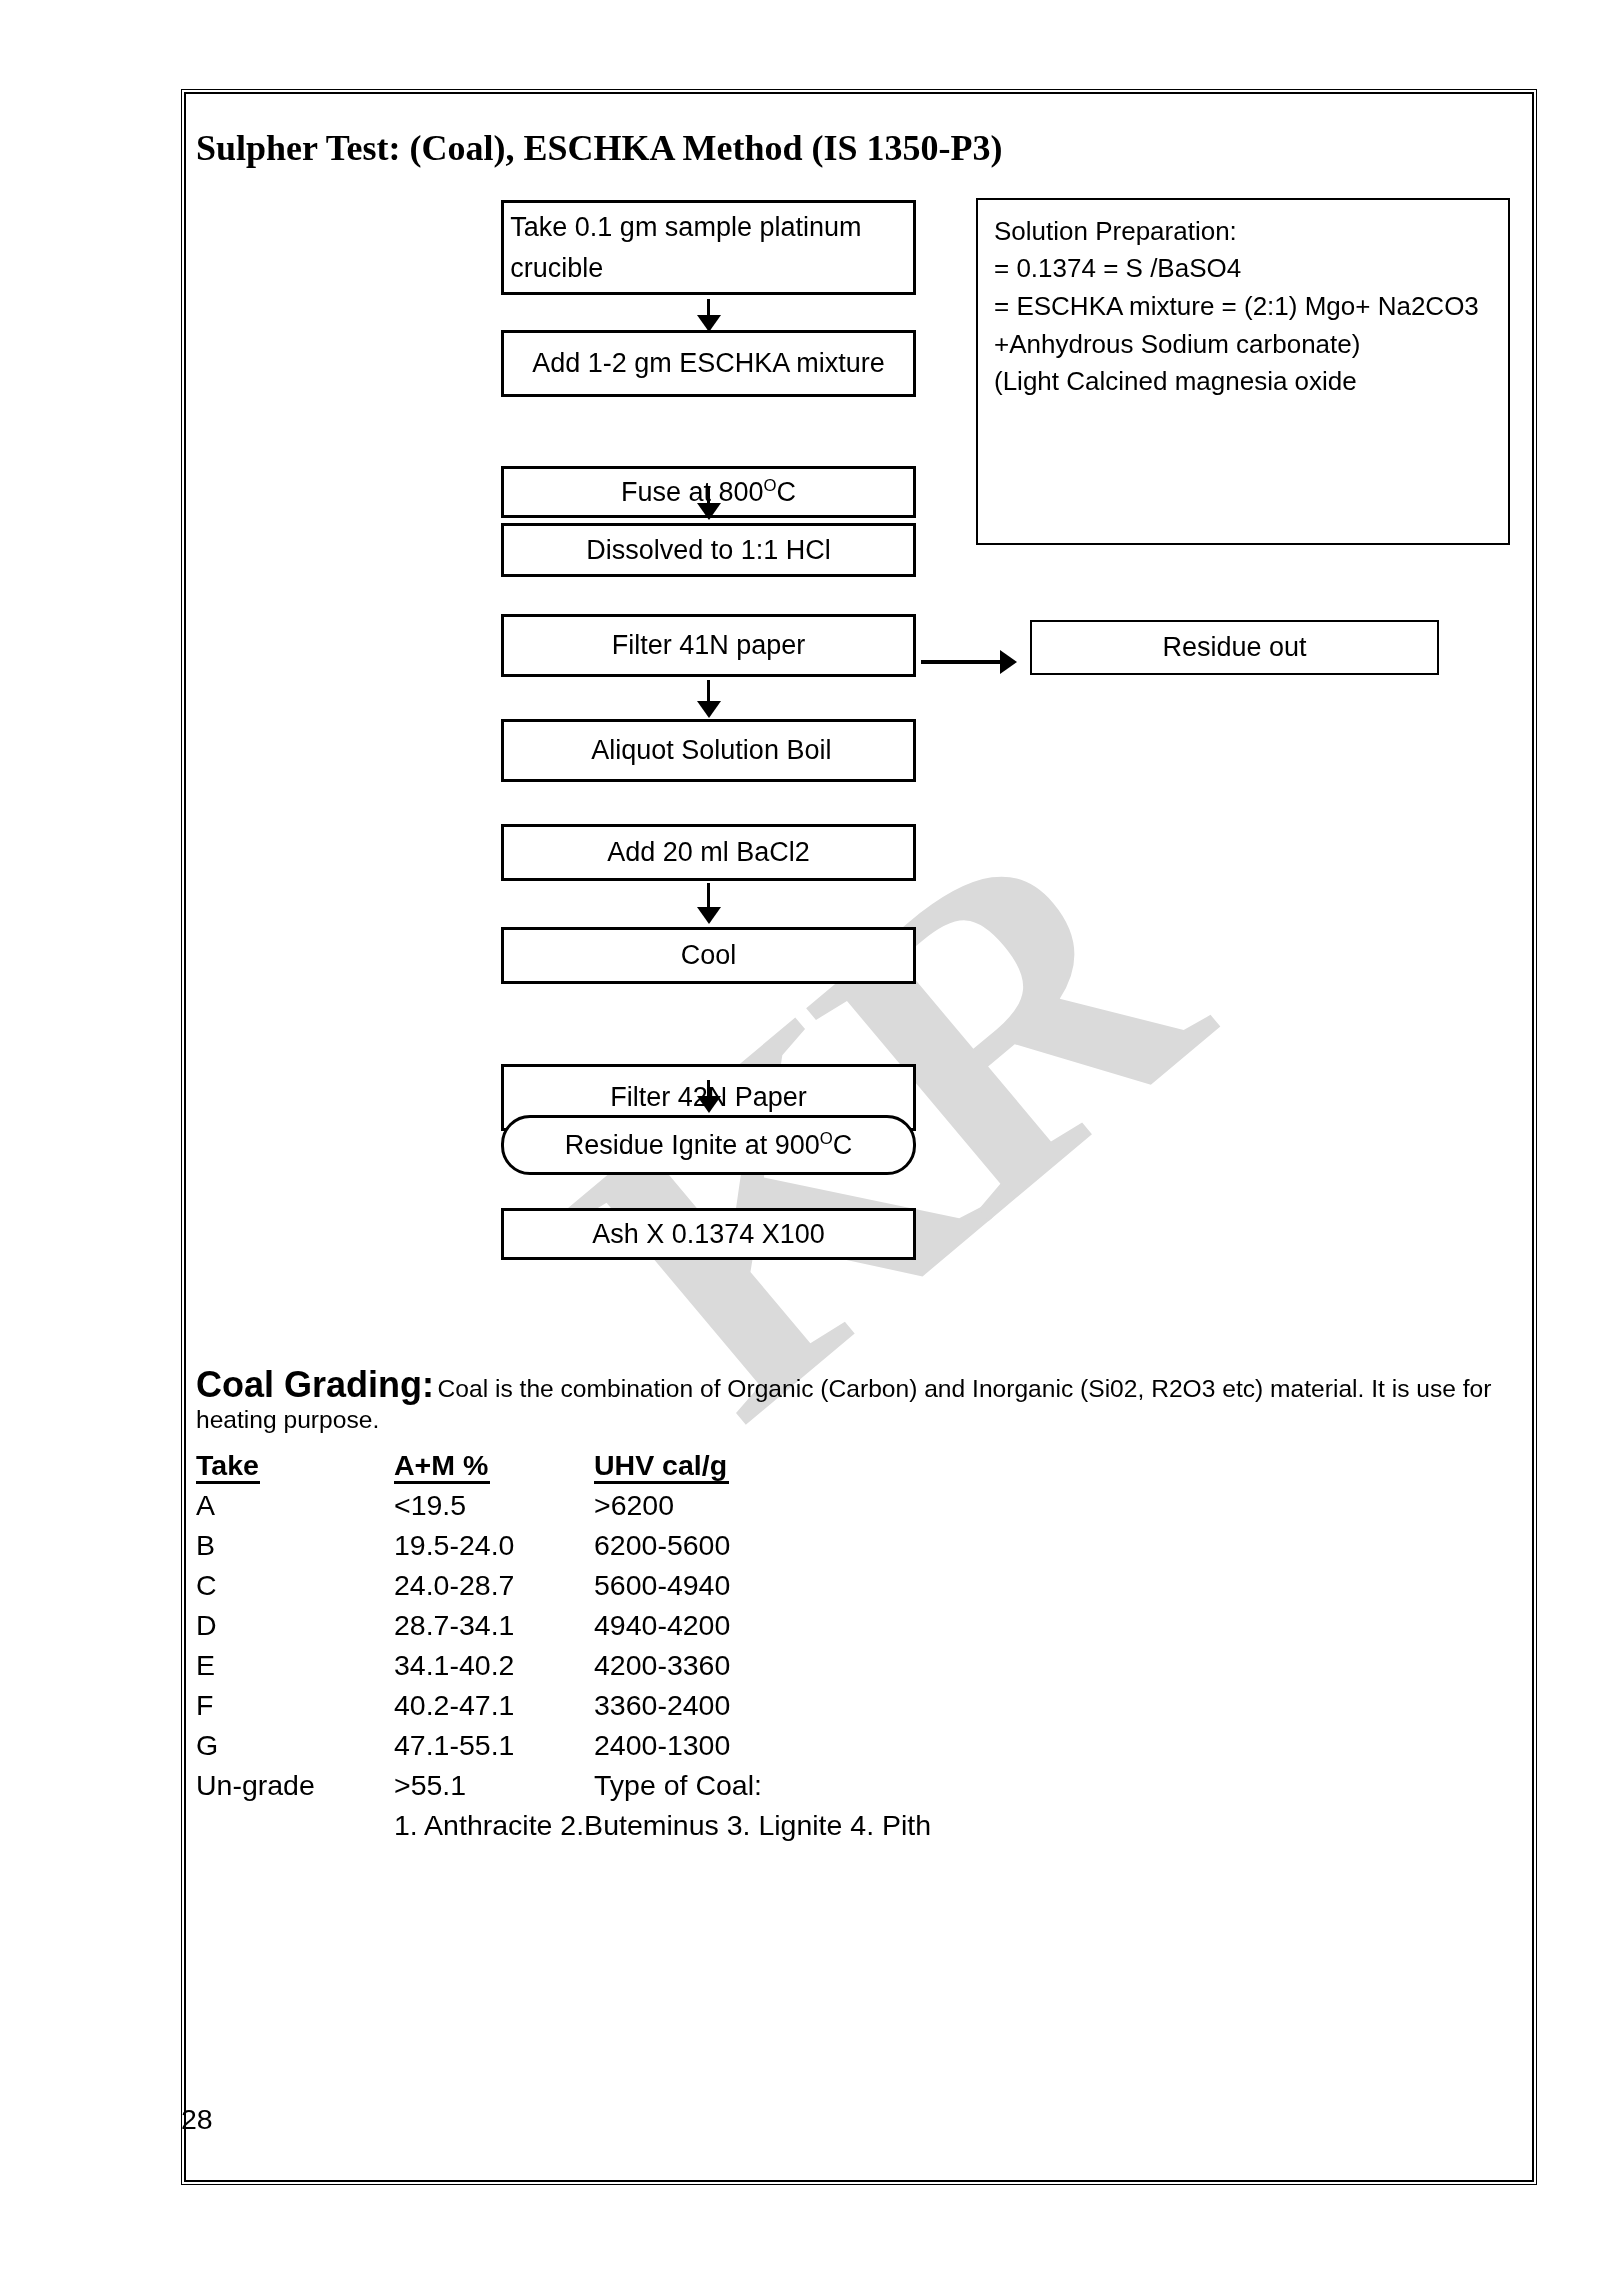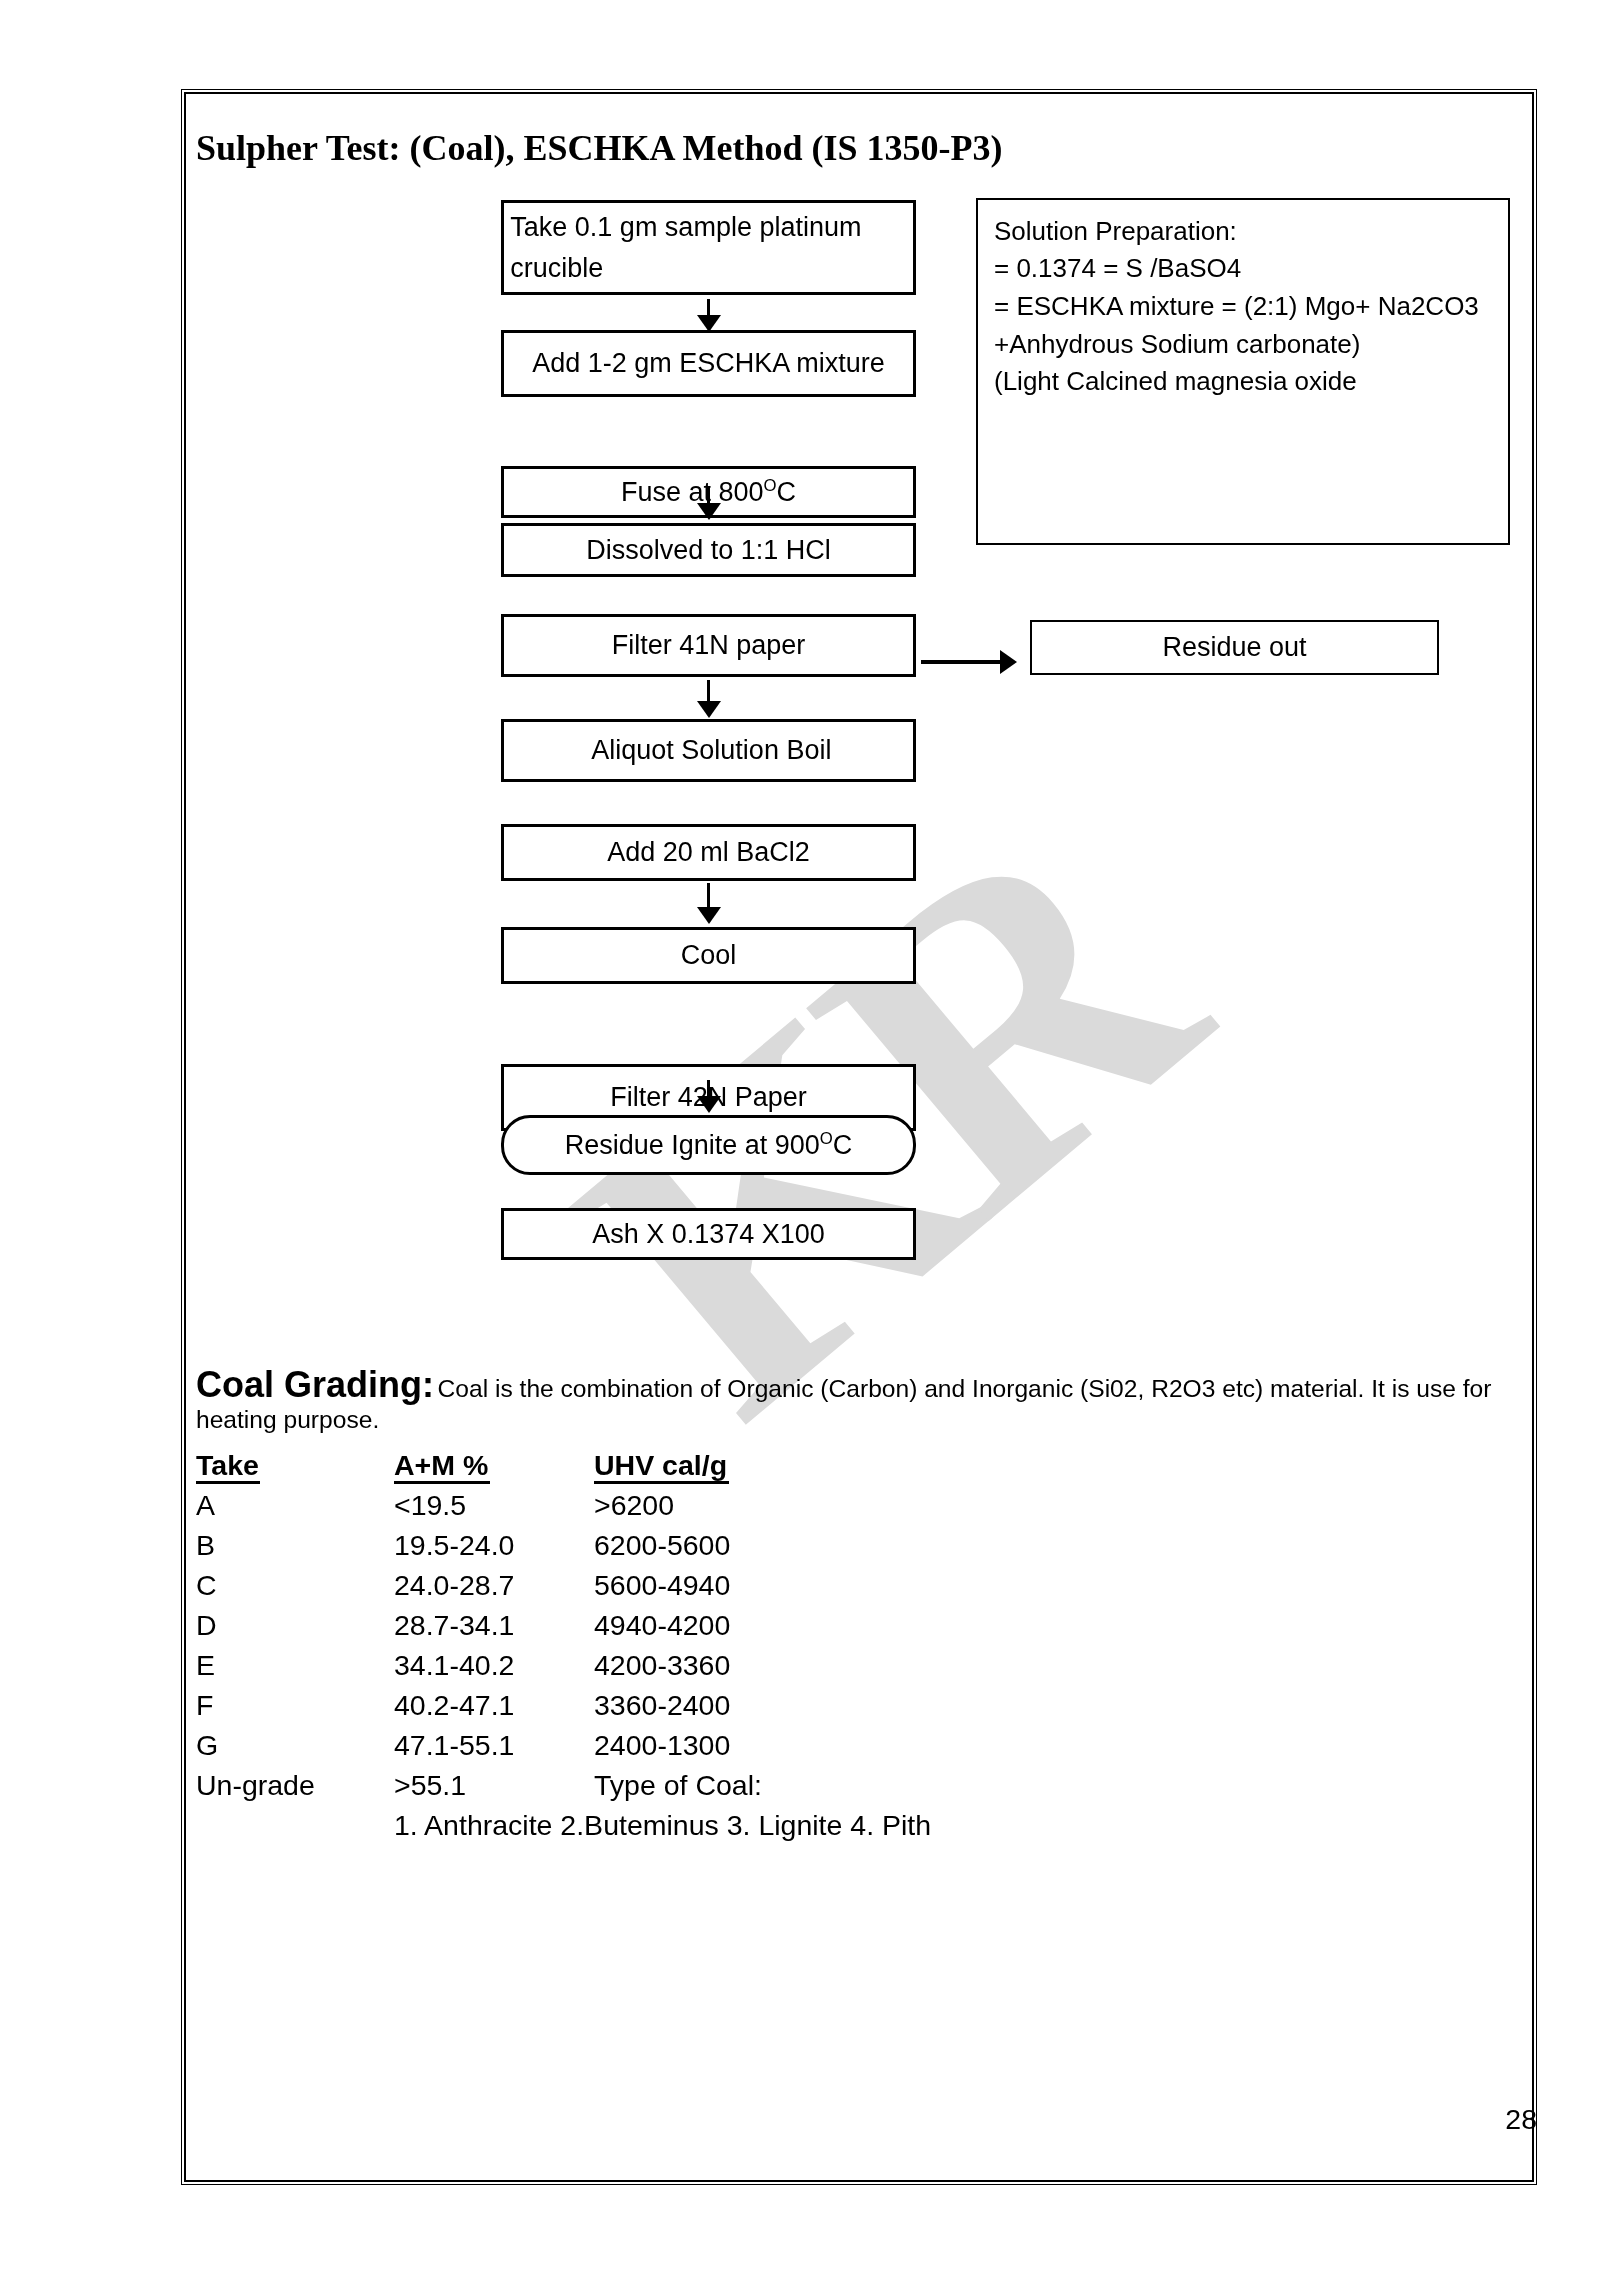"28" .pagenum { text-align: right -> left }
